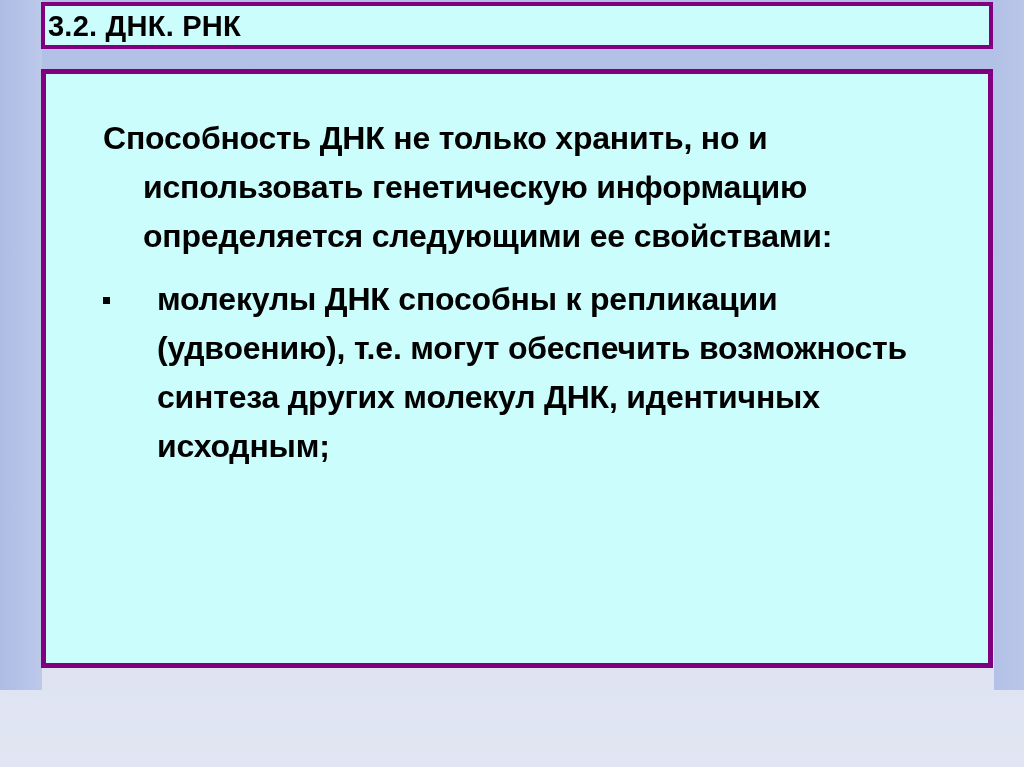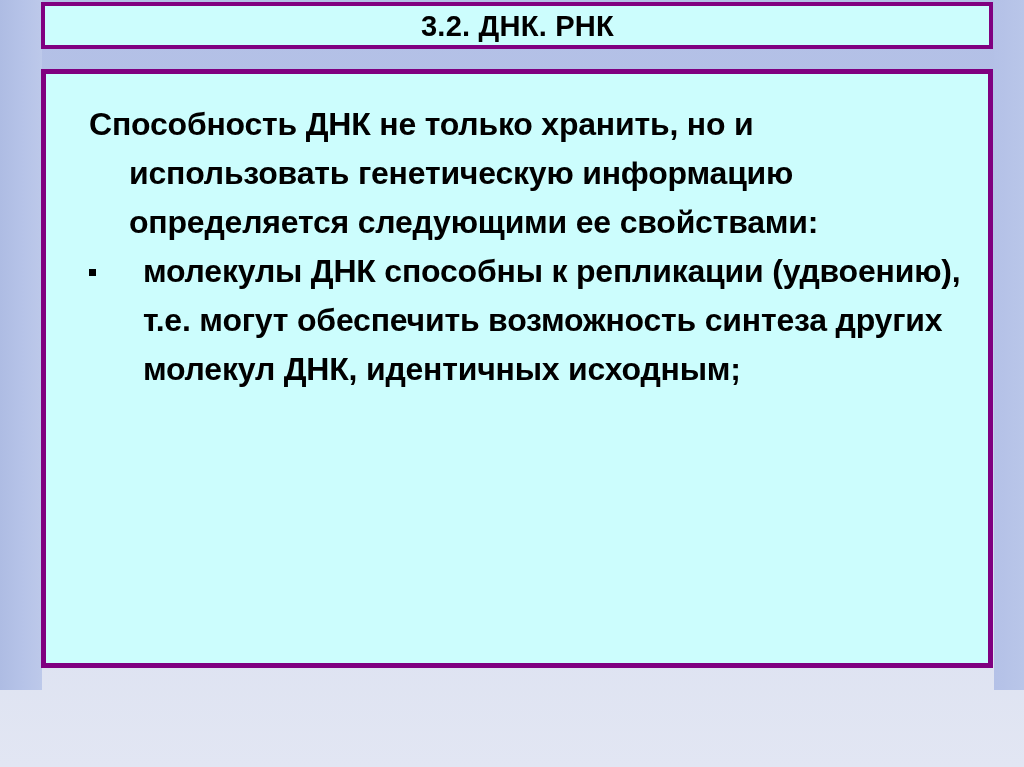"3.2. ДНК. РНК" #title-box { justify-content: center -> flex-start }
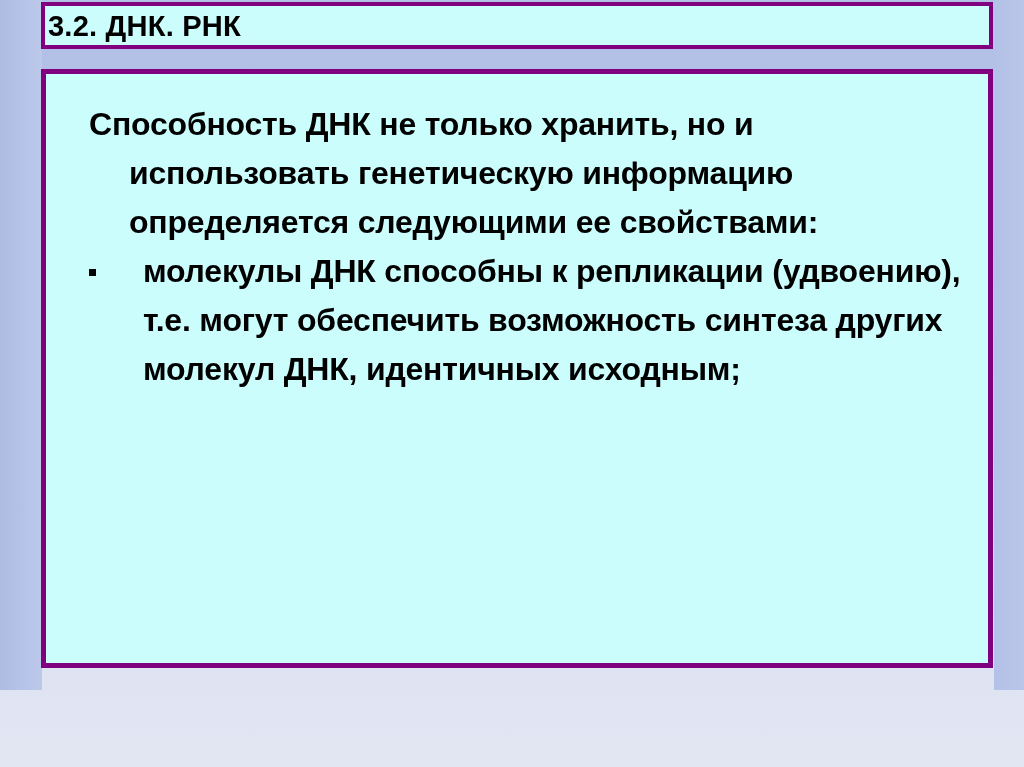"Способность ДНК не только хранить," .para { margin: 0 -> 14px }
